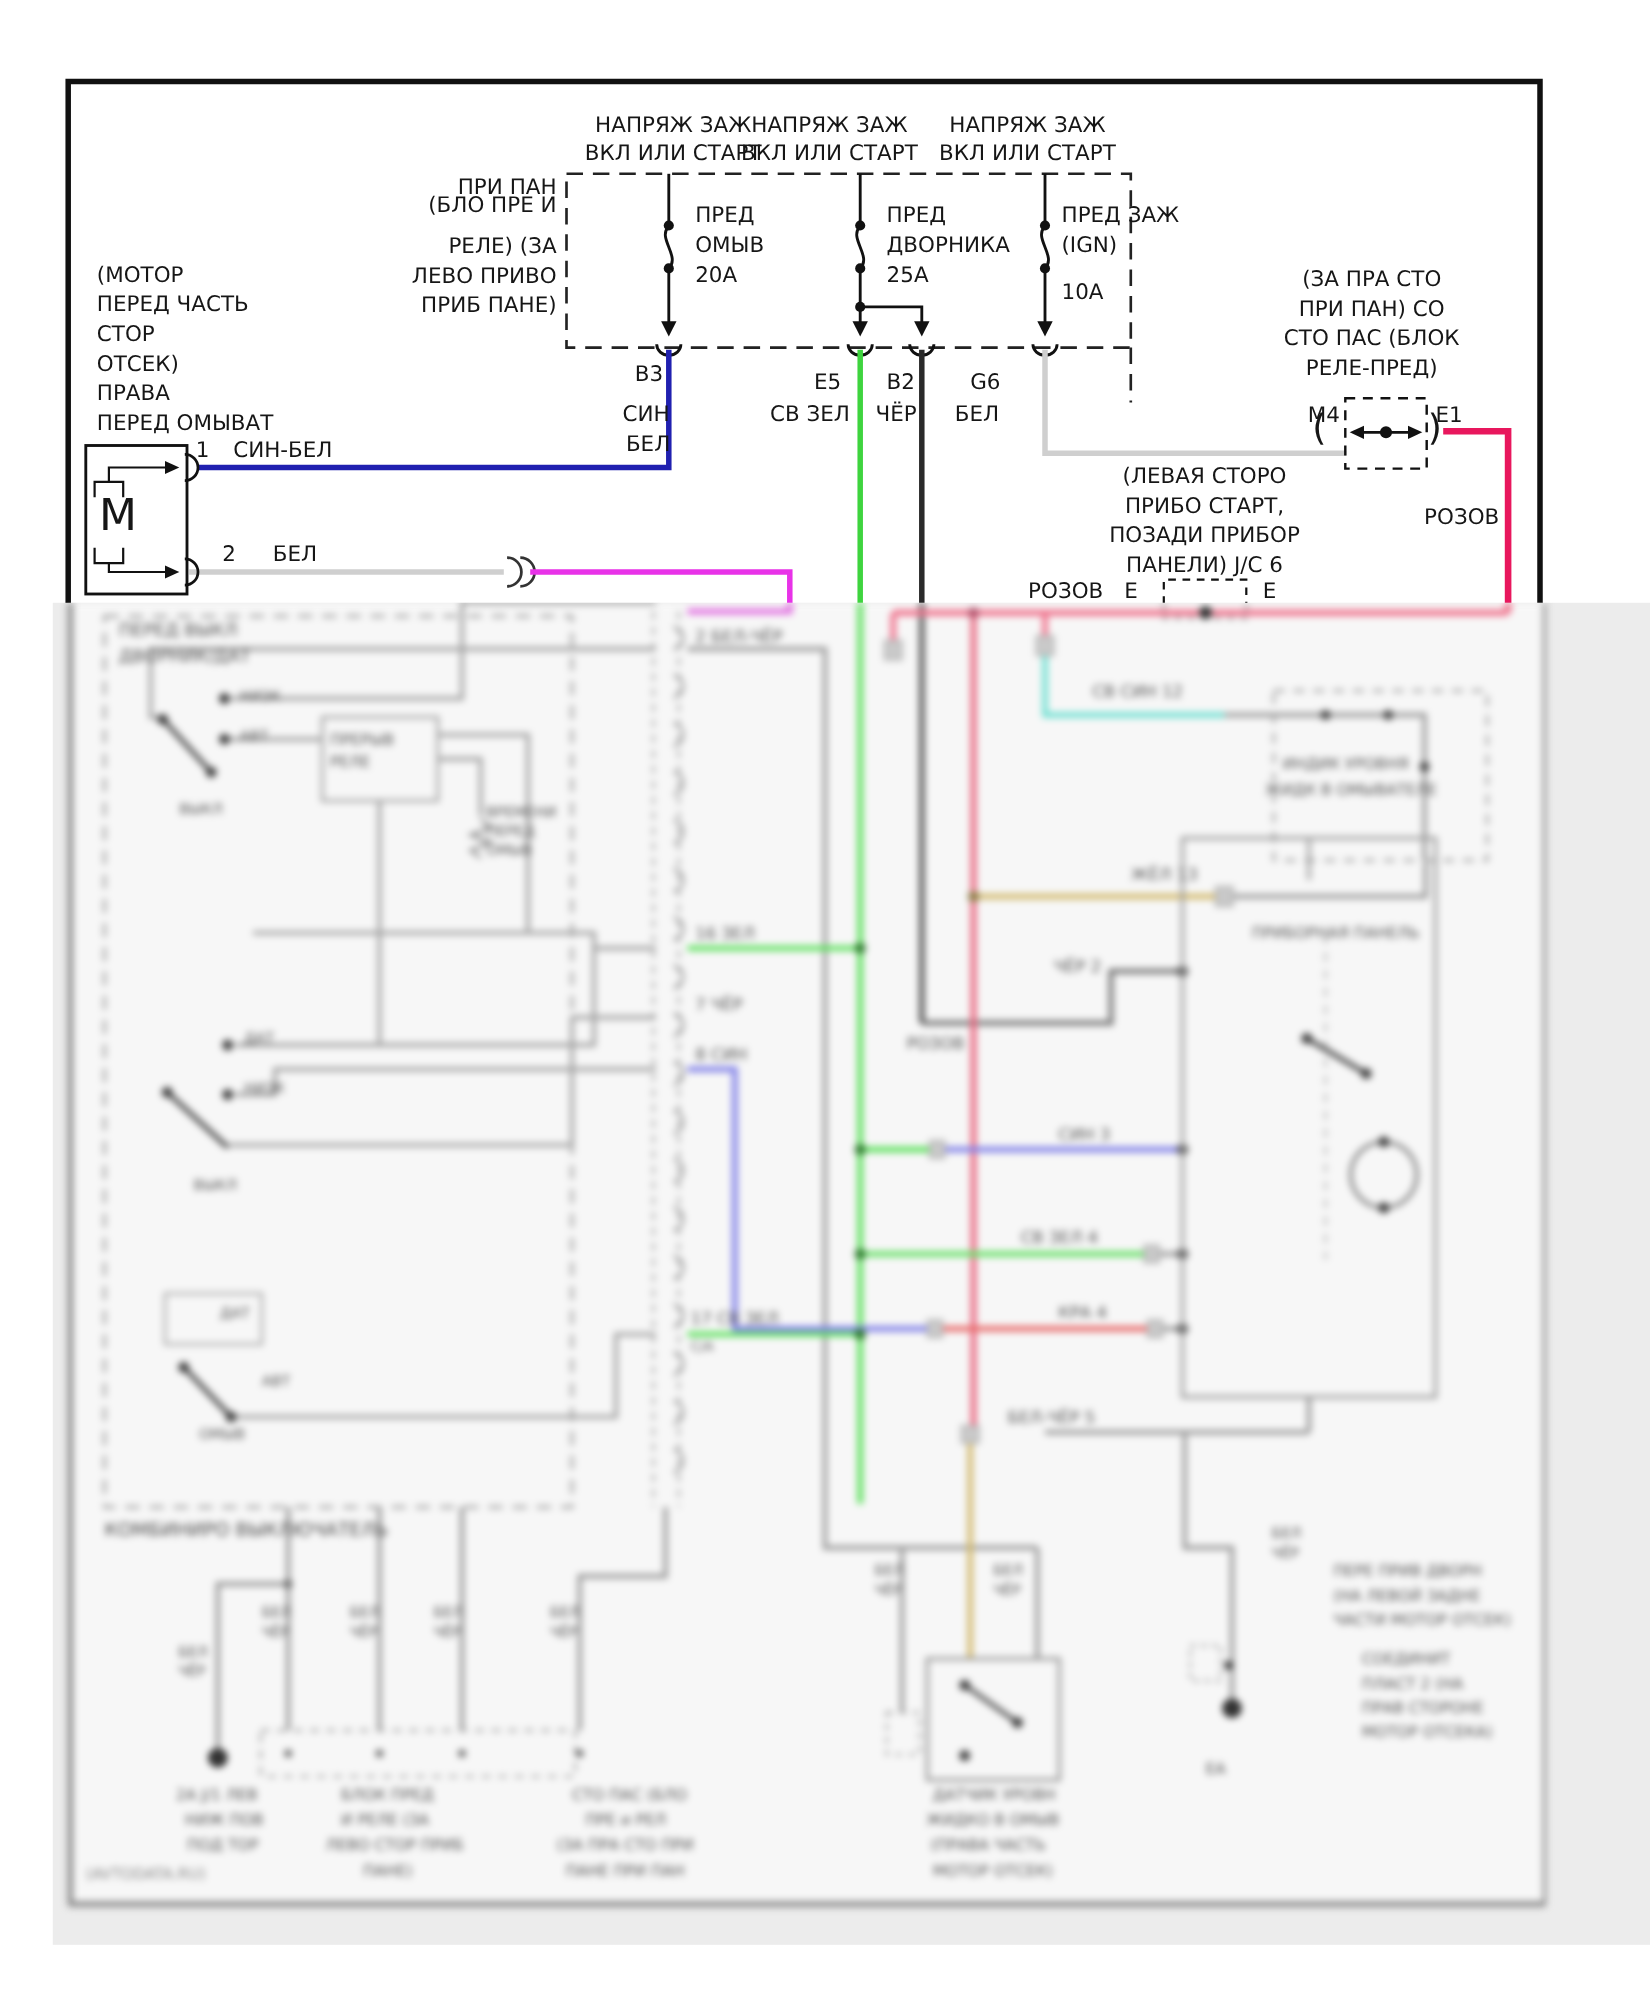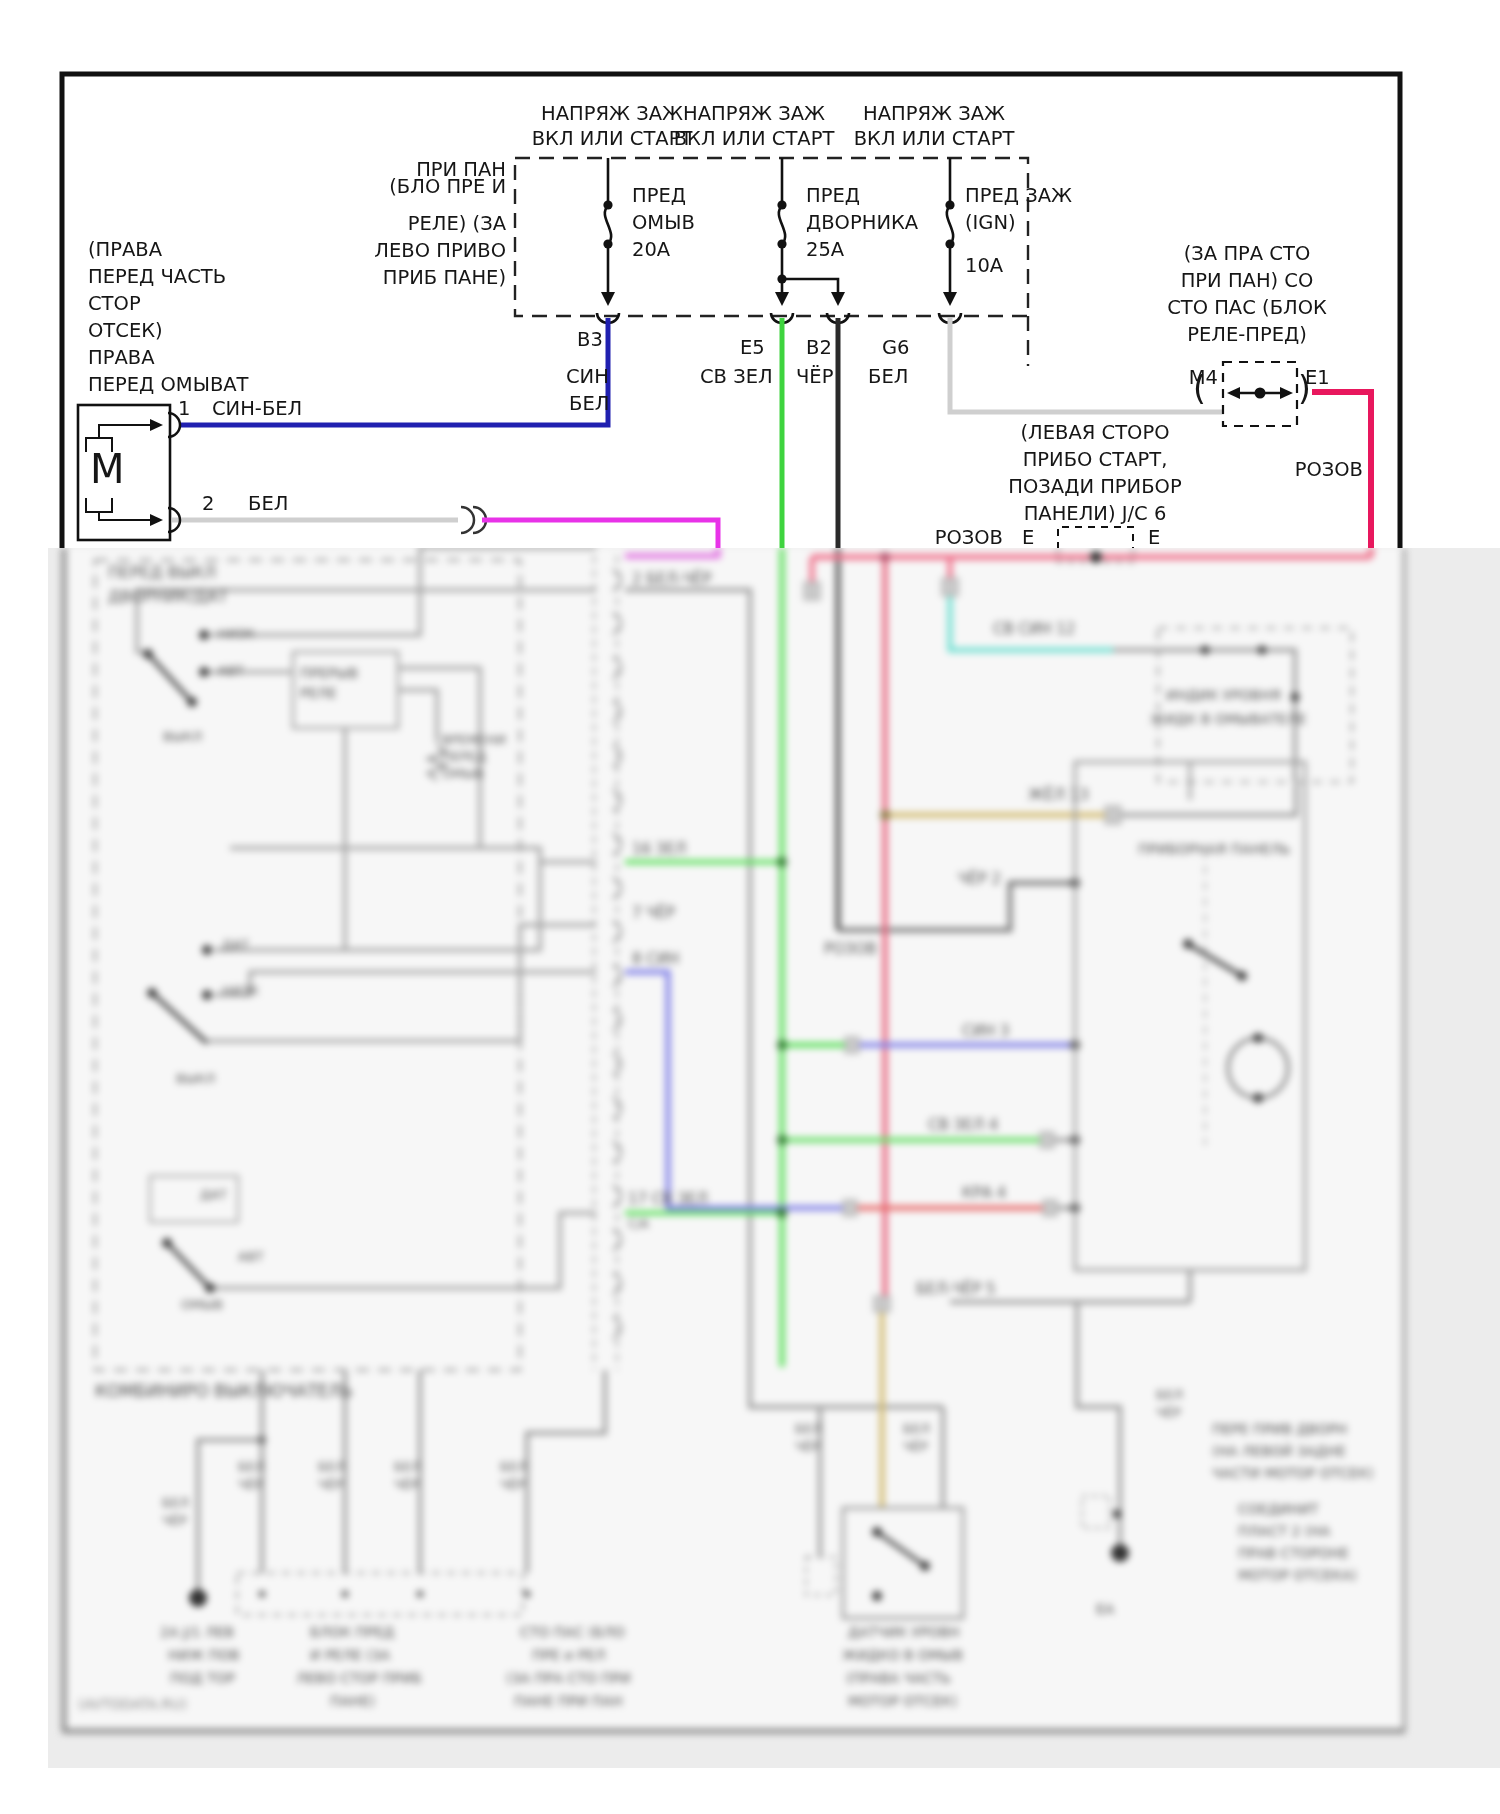"(ПРАВА" div.L { text: ПРАВА -> МОТОР }
